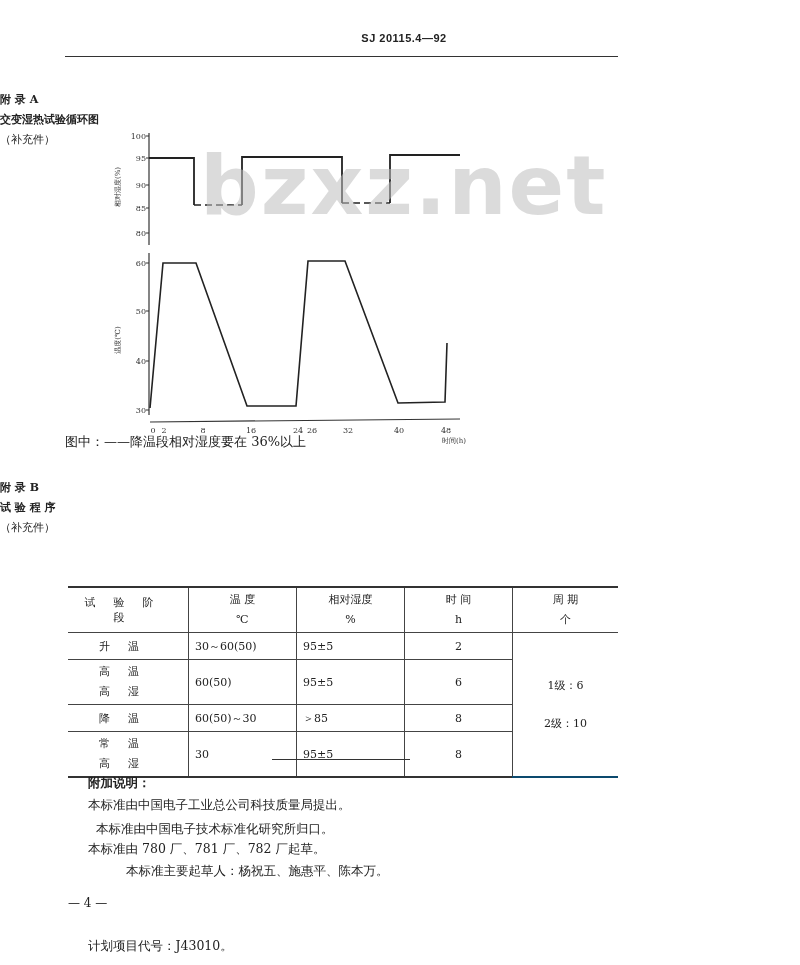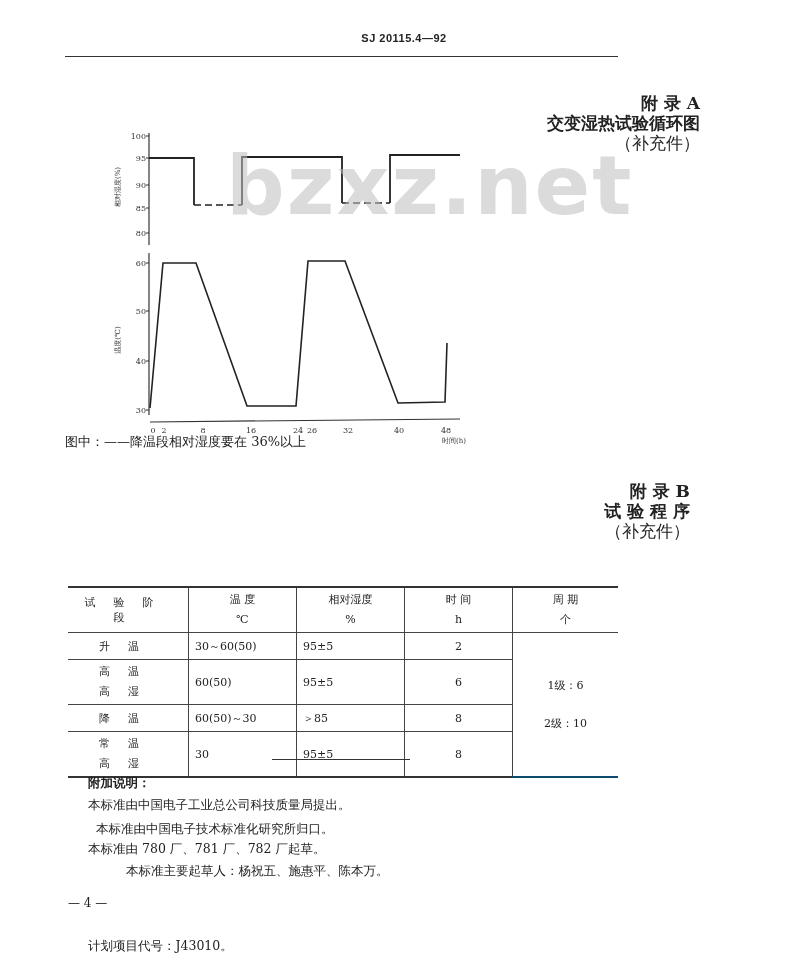"附 录 A" .ttl { font-size: 17px -> 11px; text-align: right -> left }
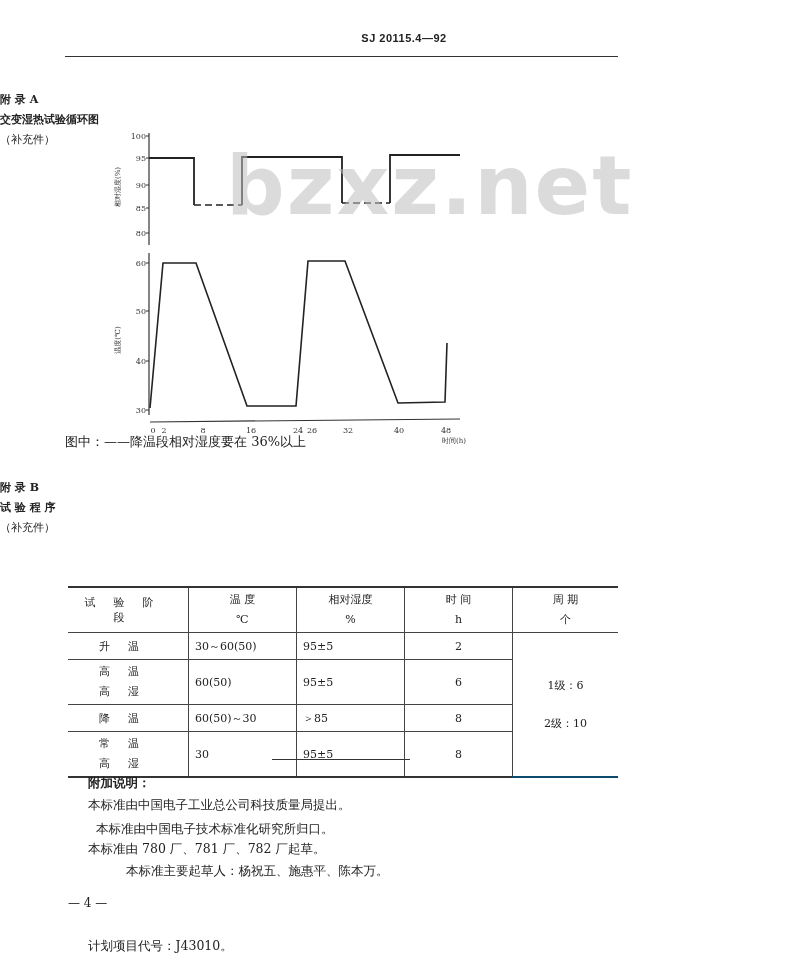"bzxz.net" .watermark { margin-left: 26px -> none }
